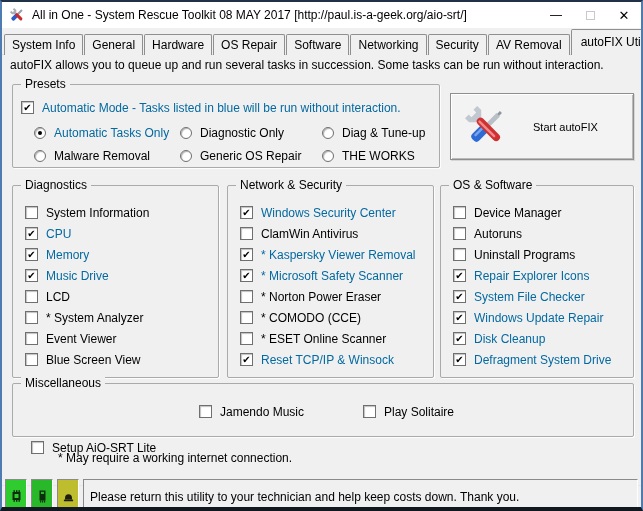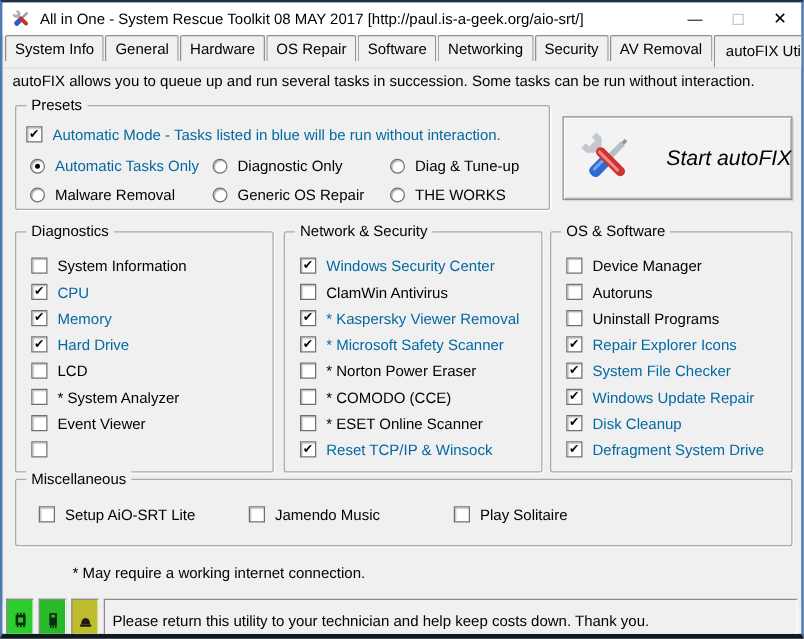"System Info" .tabbar { align-items: flex-start -> flex-end }
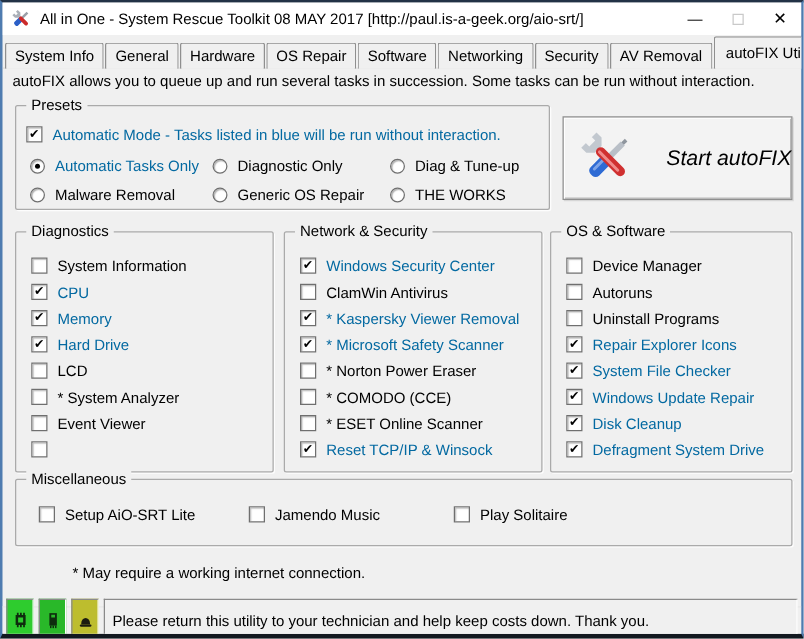"Automatic Tasks Only" #radio-grid { left: 11px -> 21px }
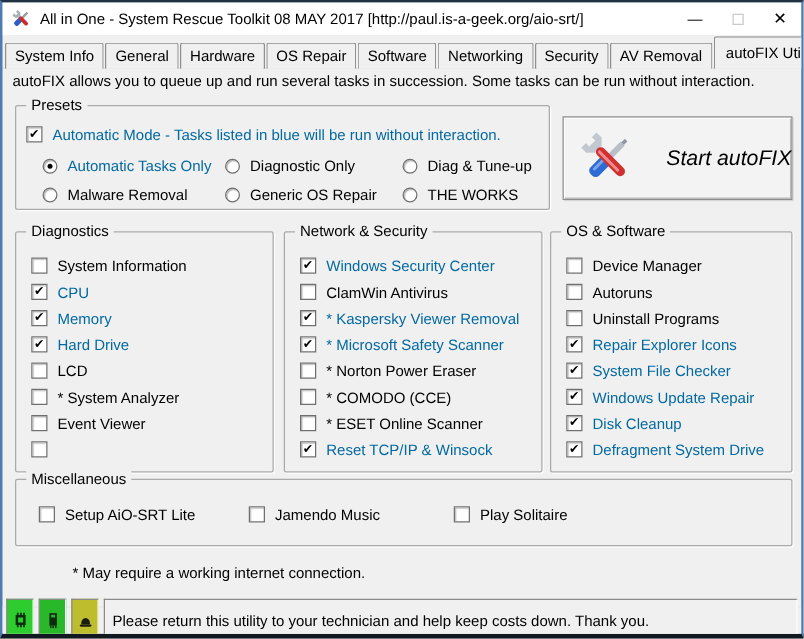"Start autoFIX" #btn-start .lbl { font-size: 17px -> 11px; font-style: italic -> none }
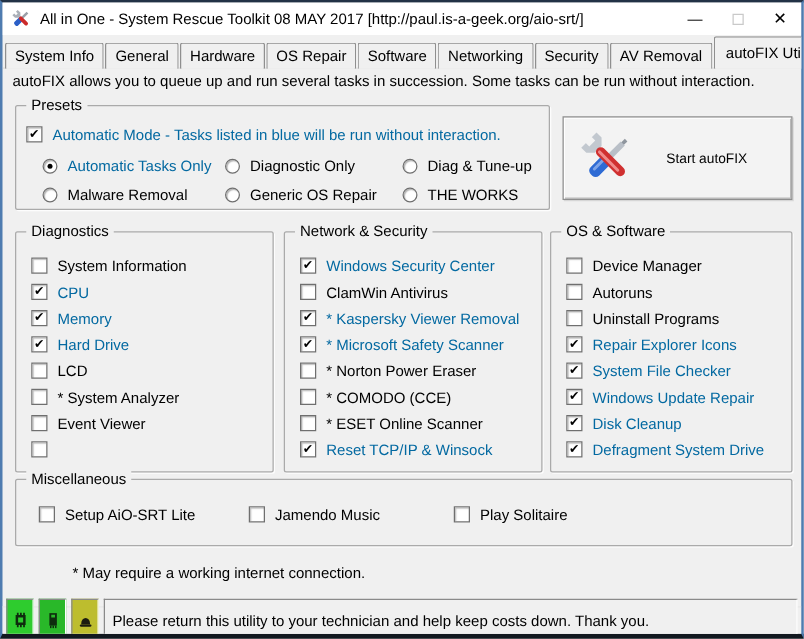"Hard Drive" span.lbl { text: Hard -> Music }
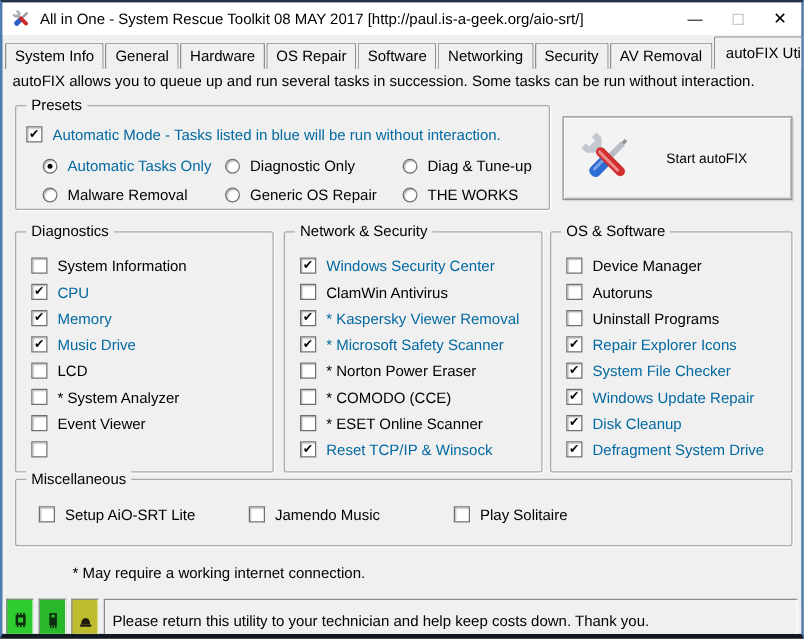"Blue Screen View" span.lbl { html: none -> <span>Blue Screen View</span> }
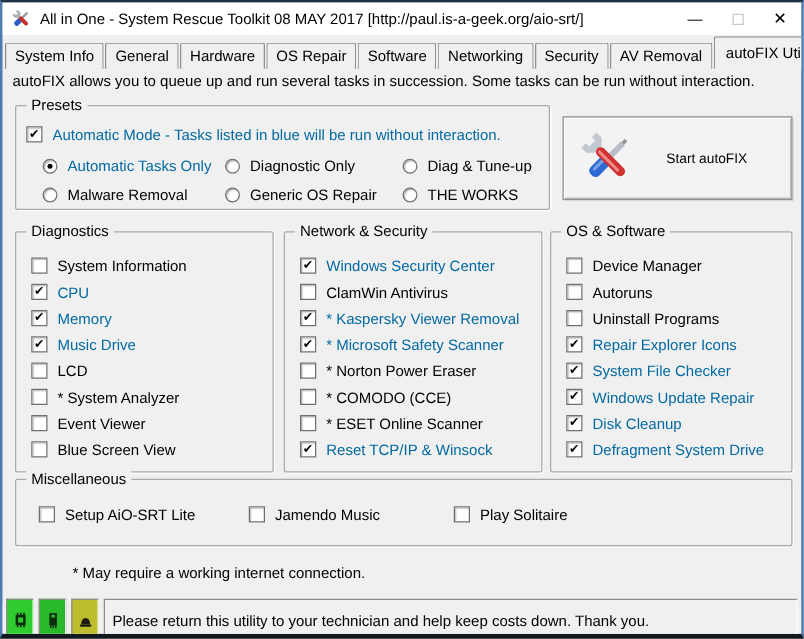"Setup AiO-SRT Lite" .misc-items .item:nth-child(1) { margin-top: none -> 36px }
